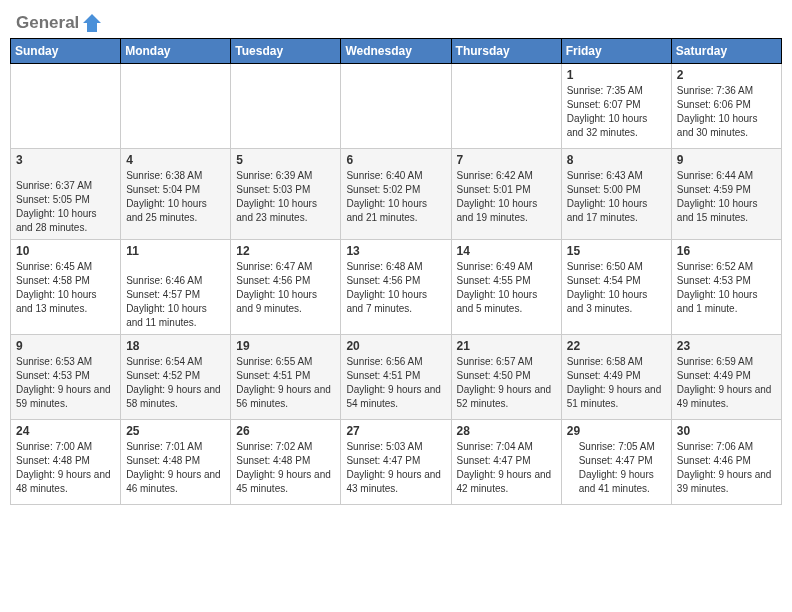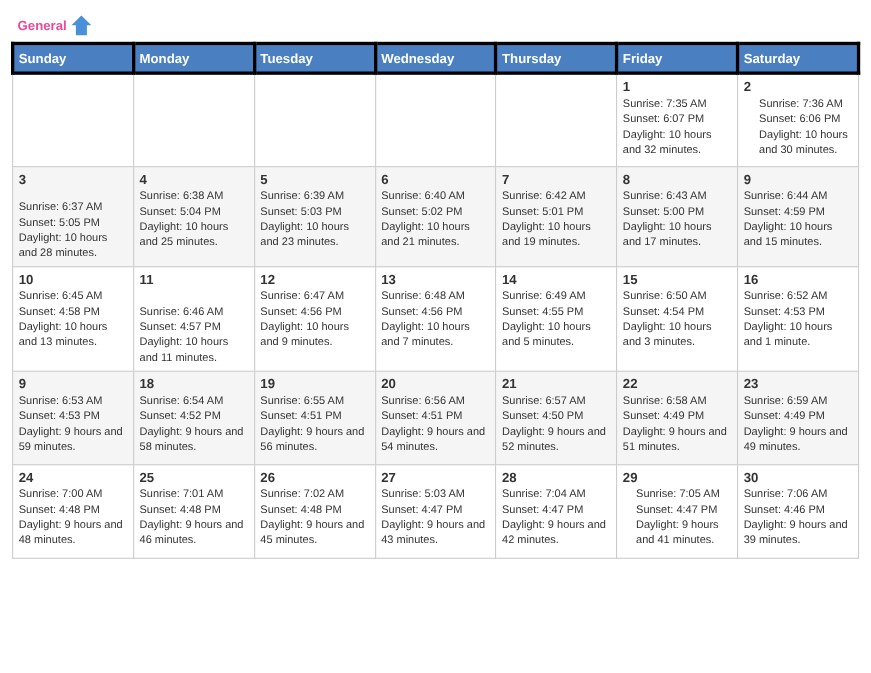"General" span { color: #ec4899 -> #737373; font-size: 12px -> 17px }
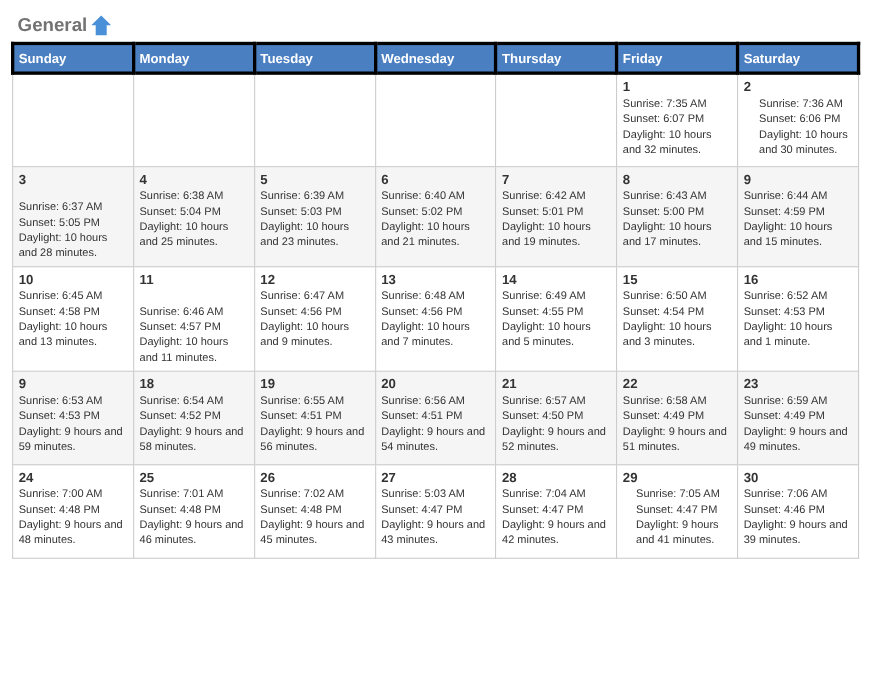"Sunday" thead tr th { border: 3px solid #000000 -> 1px solid #000000 }
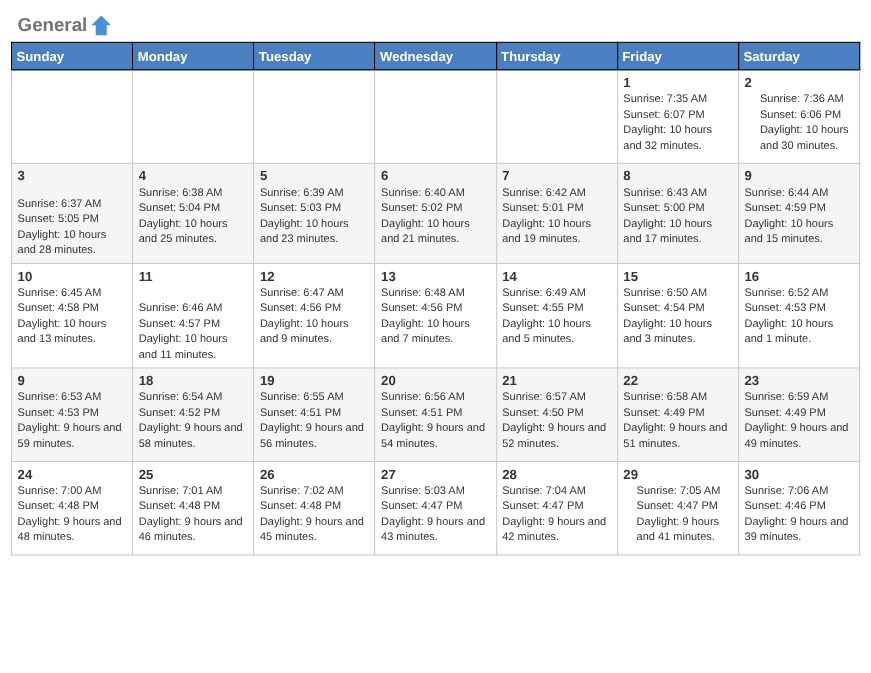"Sunrise: 7:36 AM" div.day-info { margin-left: 14px -> none }
